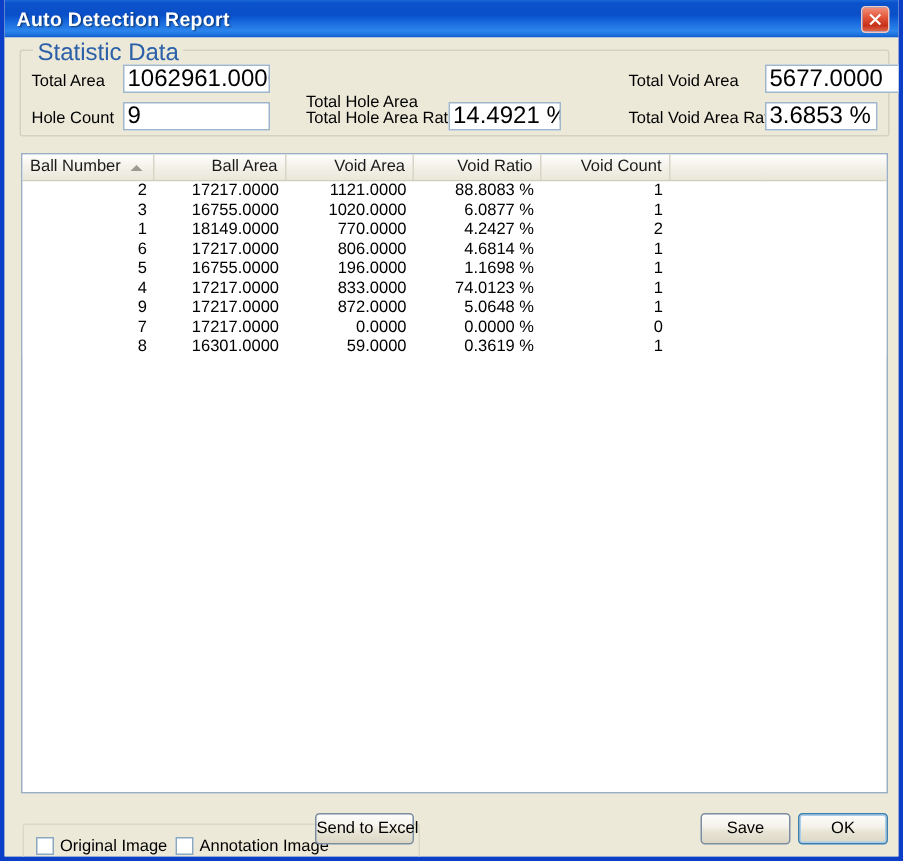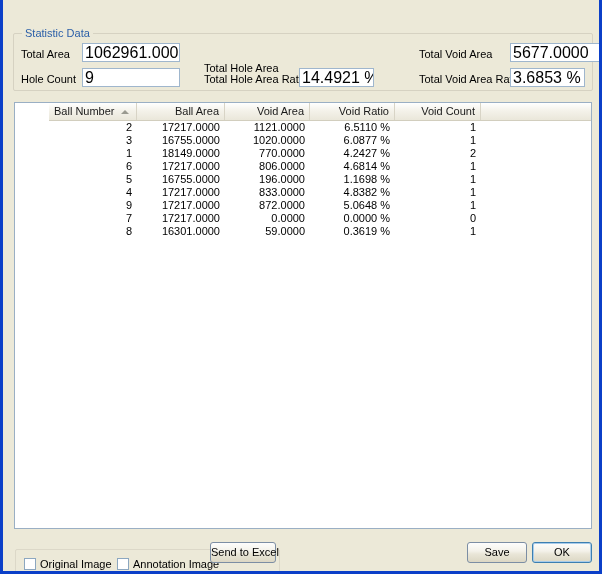"Auto Detection Report" div.titlebar { html: none -> <div> <span>Auto Detection Report</span> <span></span> <div> <svg> <path></path> </svg> </div> </div> }
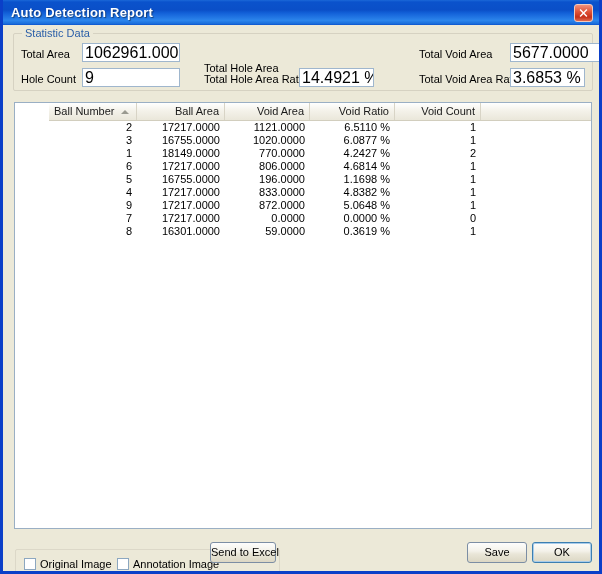"Statistic Data" .groupbox-title { font-size: 11px -> 16px }
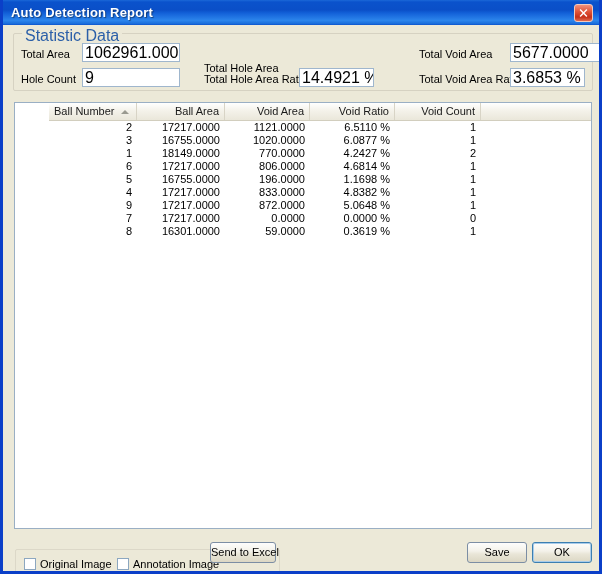"Ball Number" .listview { padding-left: 34px -> none }
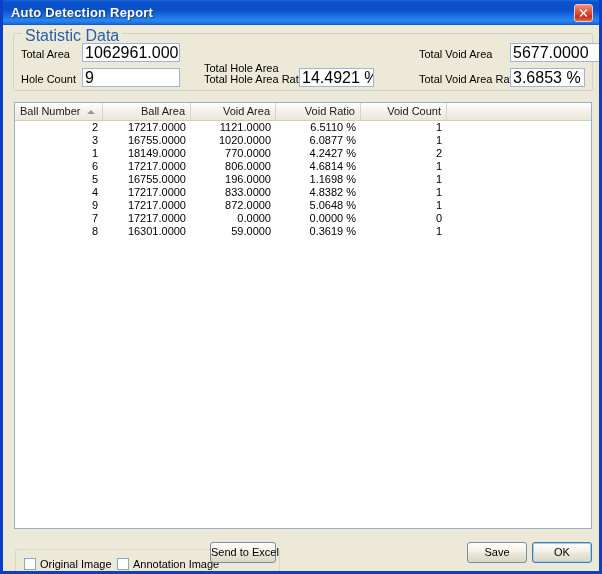"6.5110 %" div.lv-td { text: 6.5110 -> 88.8083 }
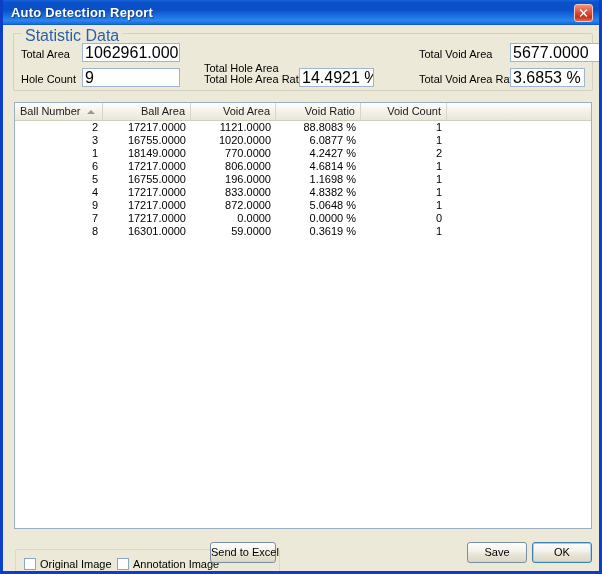"4.8382 %" div.lv-td { text: 4.8382 -> 74.0123 }
